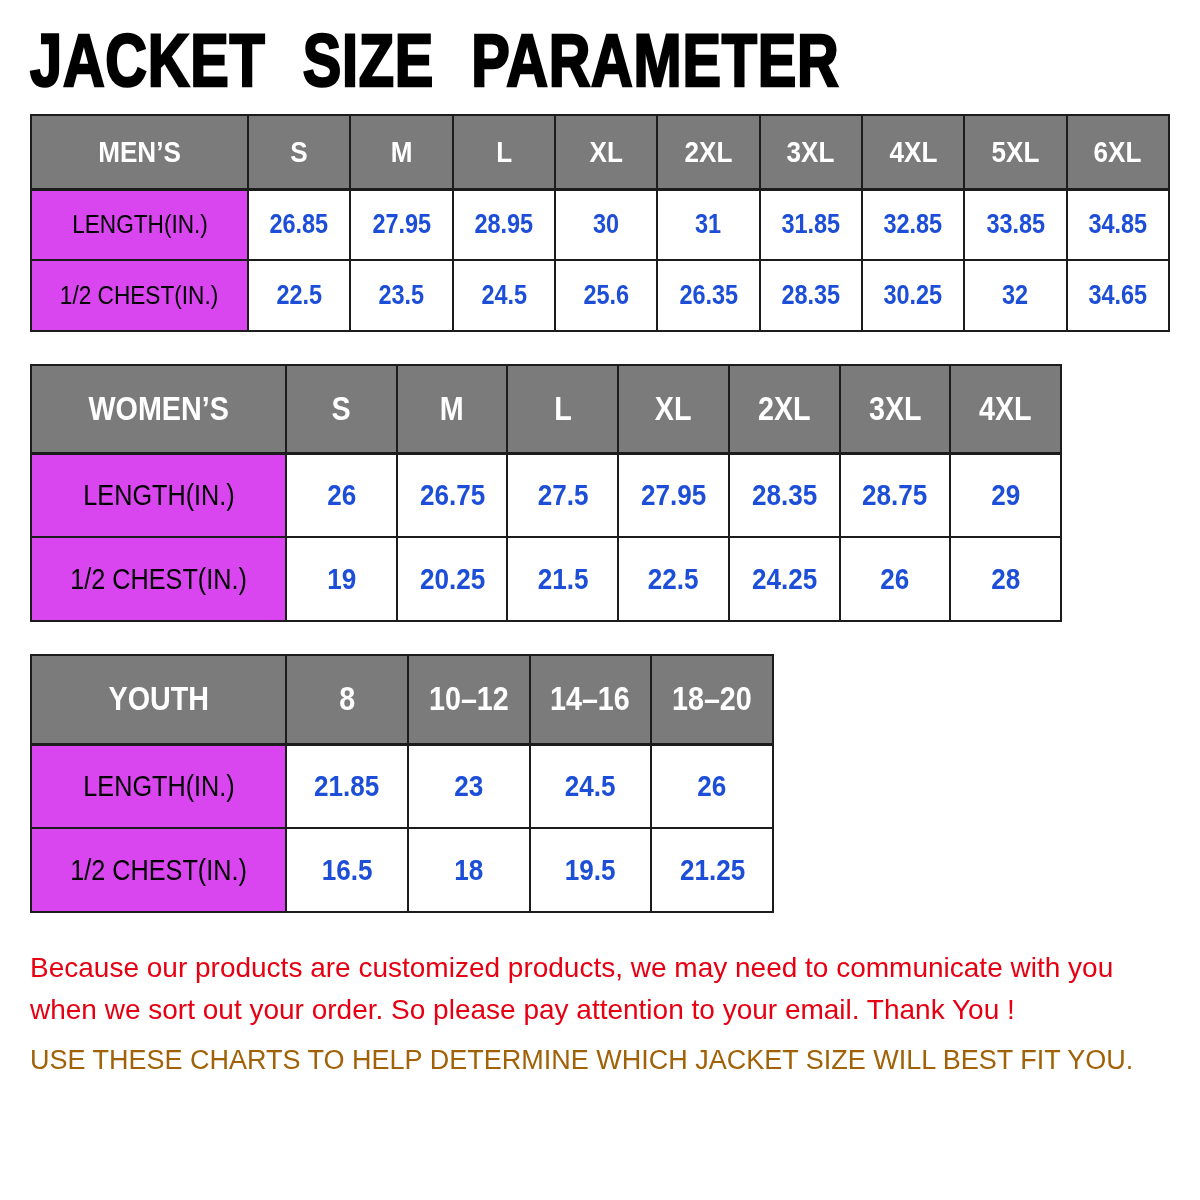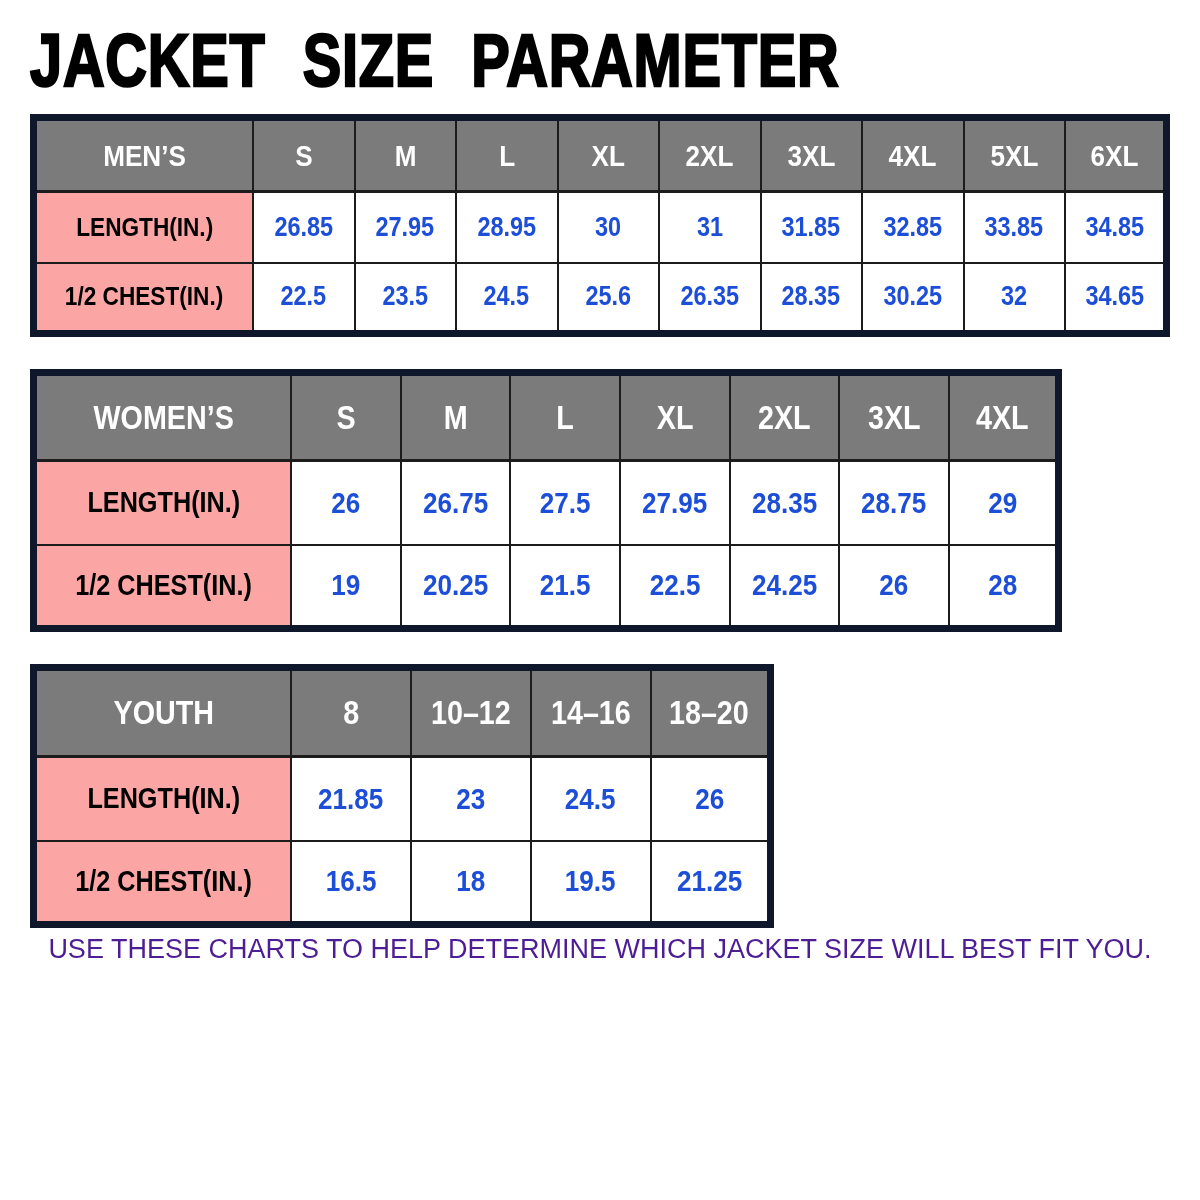"MEN’S" table.size-table { border: 7px solid #0f172a -> 1px solid #0f172a }
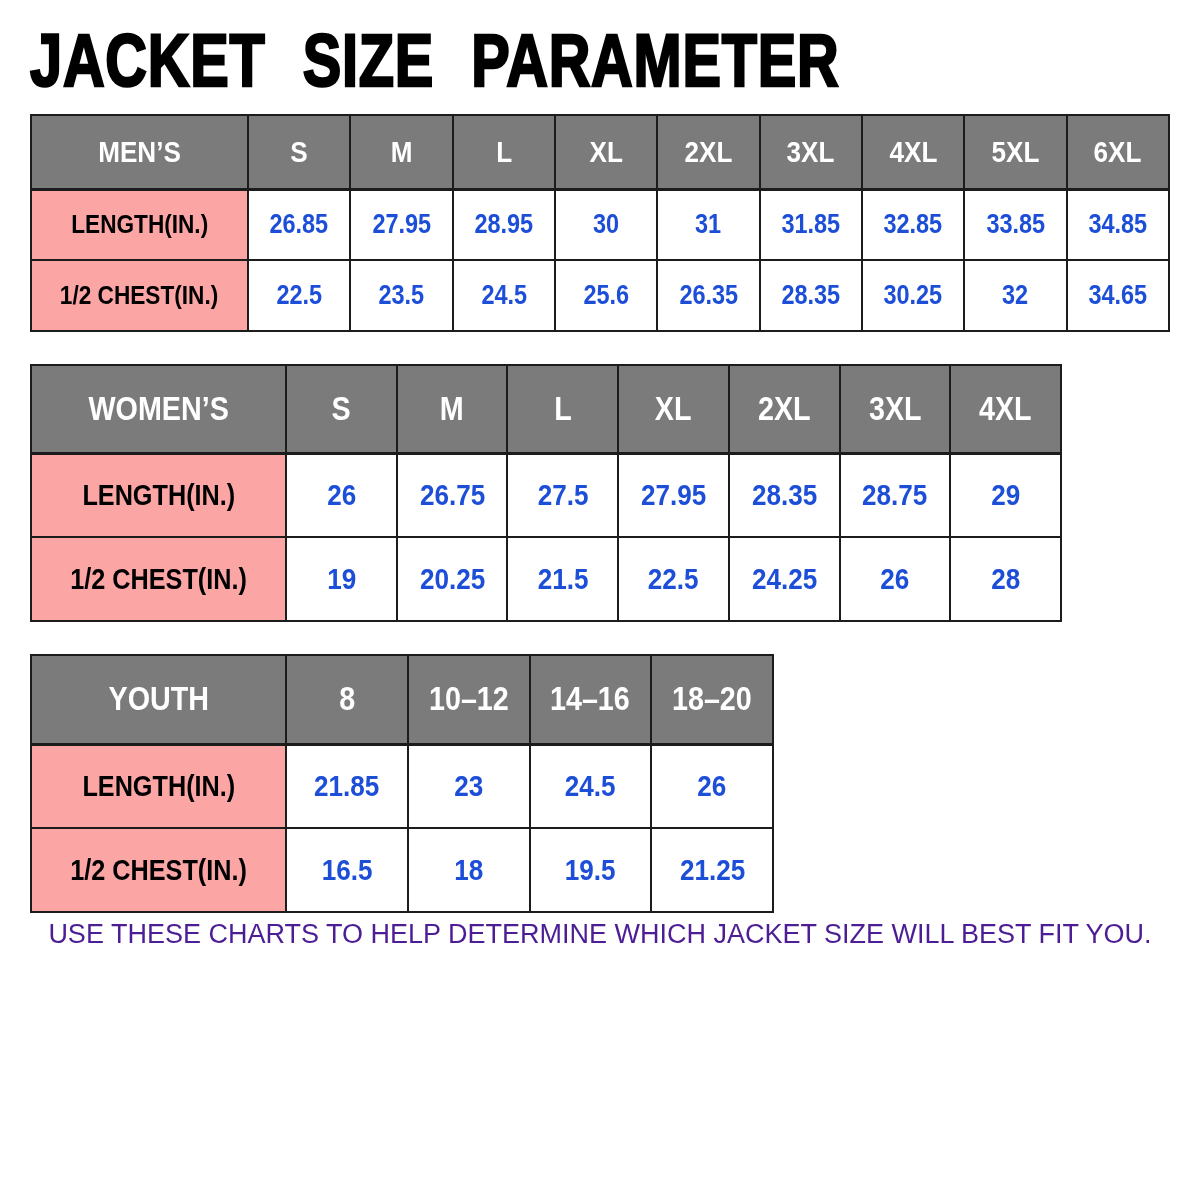"LENGTH(IN.)" table.size-table tbody th { background: #fca5a5 -> #d946ef; font-weight: 700 -> 400 }
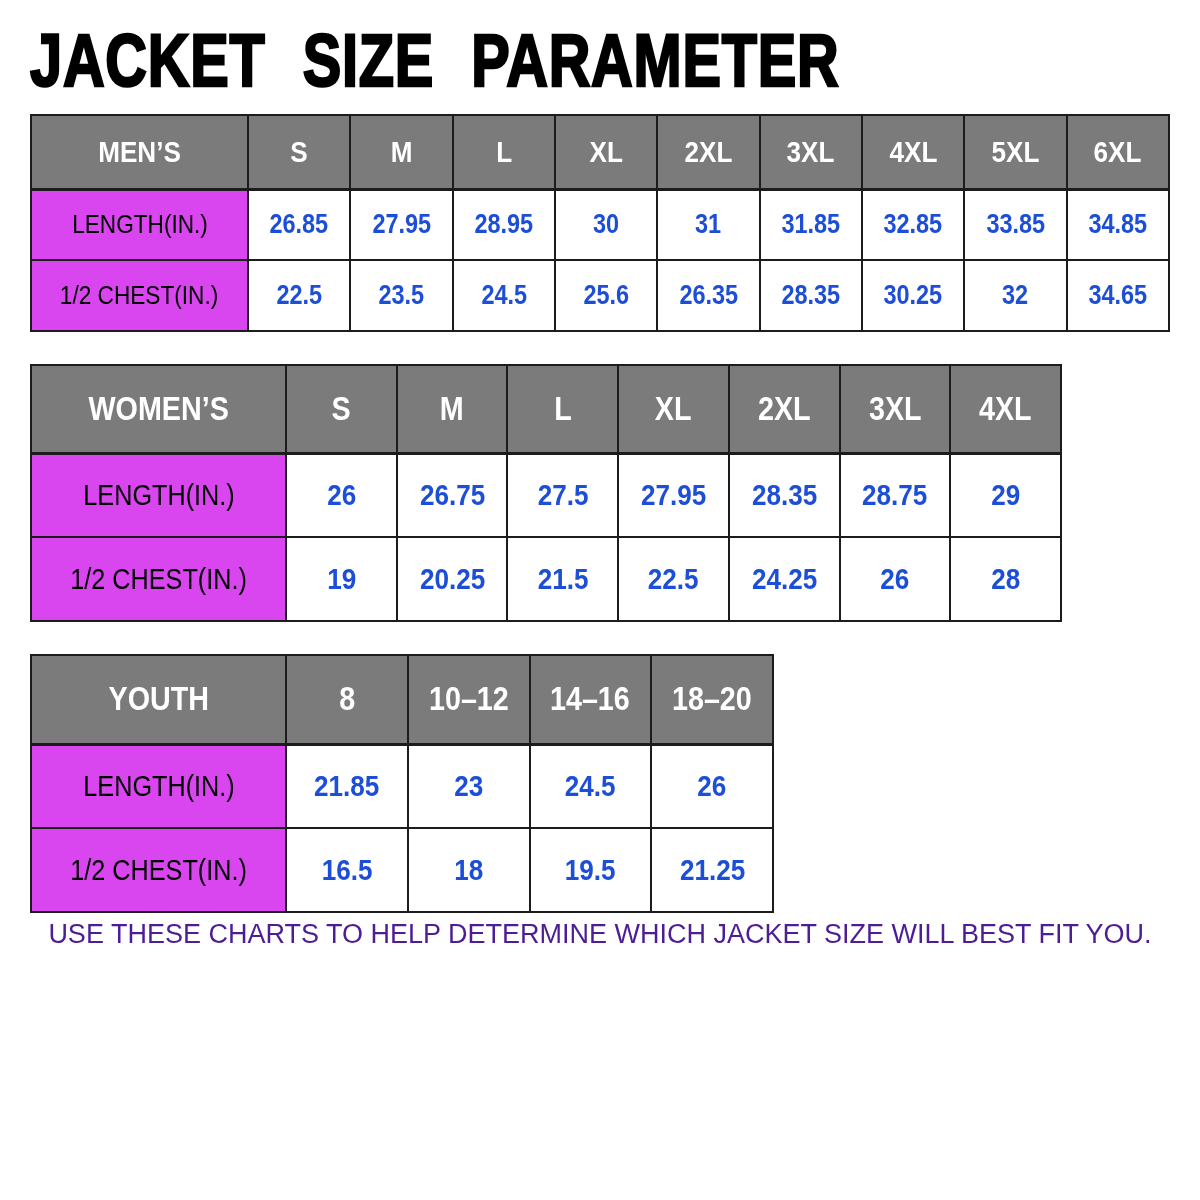"Because our products are customized" div.footer-para { html: none -> <div>Because our products are customized products, we may need to communicate with you when we sort out your order. So please pay attention to your email. Thank You !</div> }
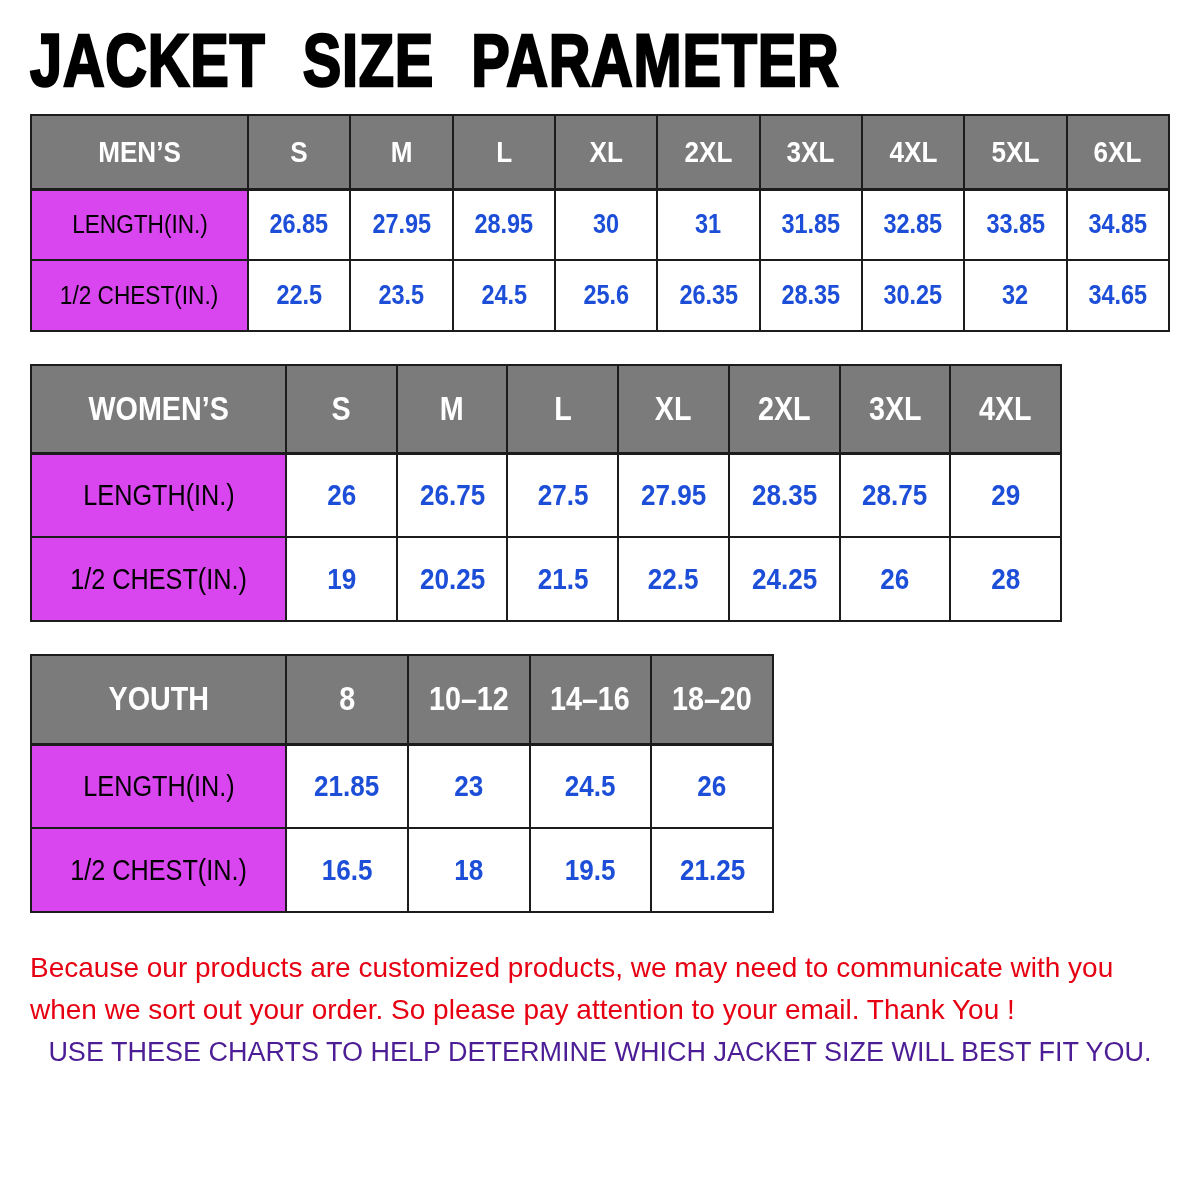"USE THESE CHARTS TO HELP" .footer-caps { color: #4c1d95 -> #a16207; margin-top: 4px -> 12px; text-align: center -> none }
